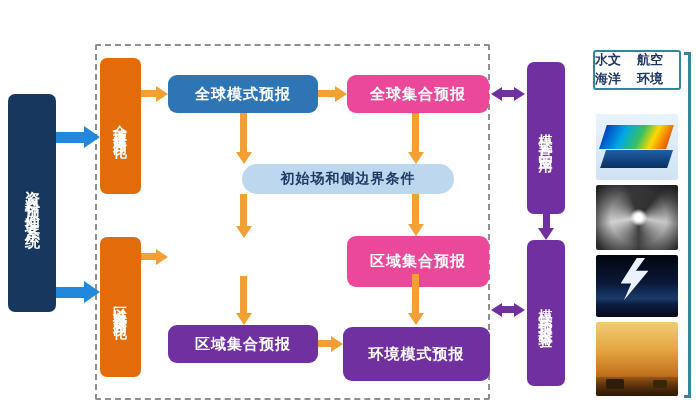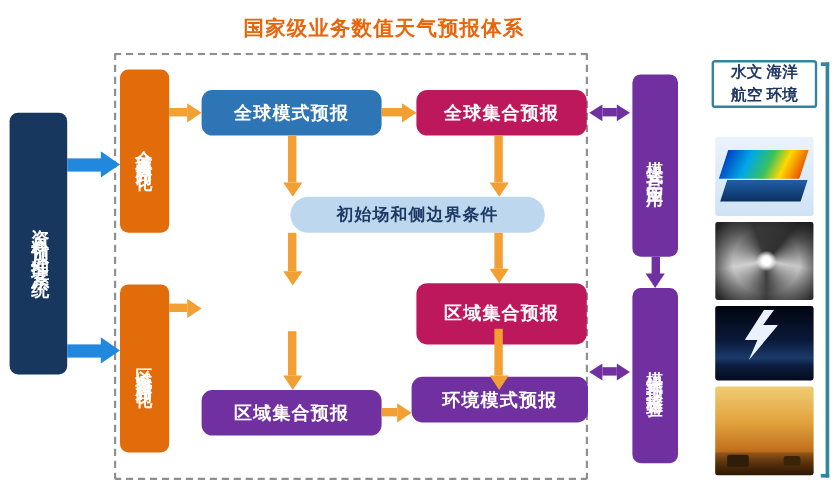"国家级业务数值天气预报体系" div.title { html: <div>国家级业务数值天气预报体系</div> -> none }
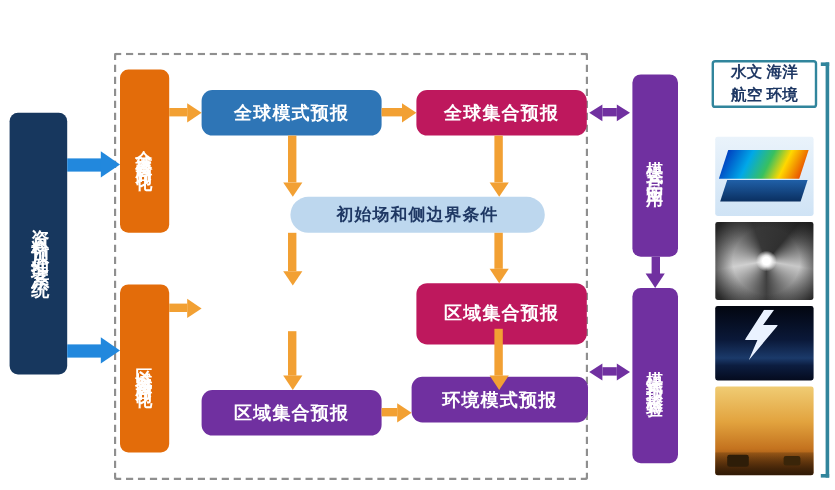"水文 海洋" .apps-box { flex-direction: column -> row }
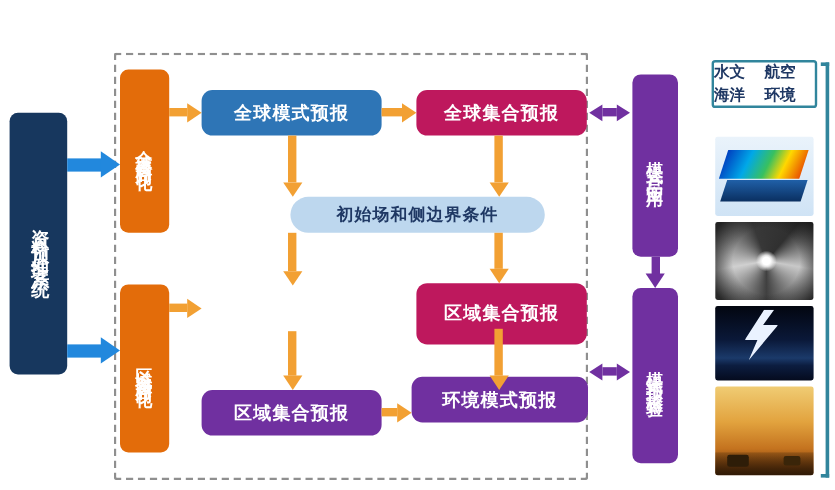"全球集合预报" .greenBox { background: #be185d -> #ec4899 }
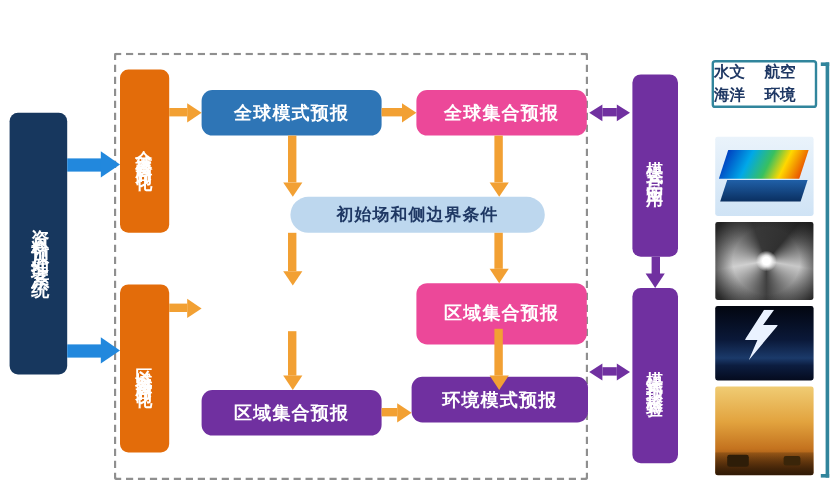"环境模式预报" div.hbox { height: 38px -> 54px; top: 314px -> 327px }
